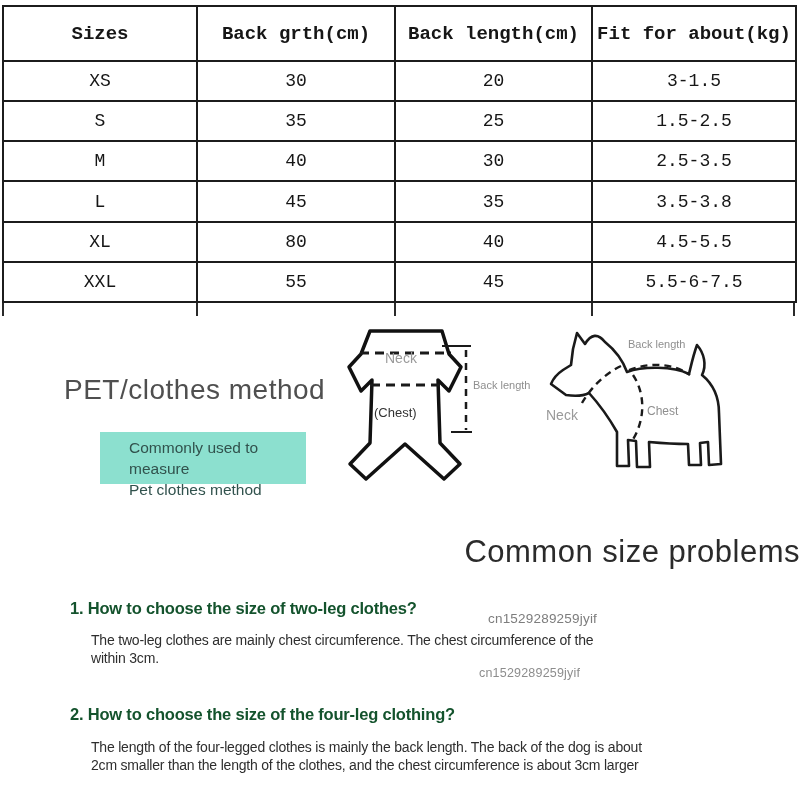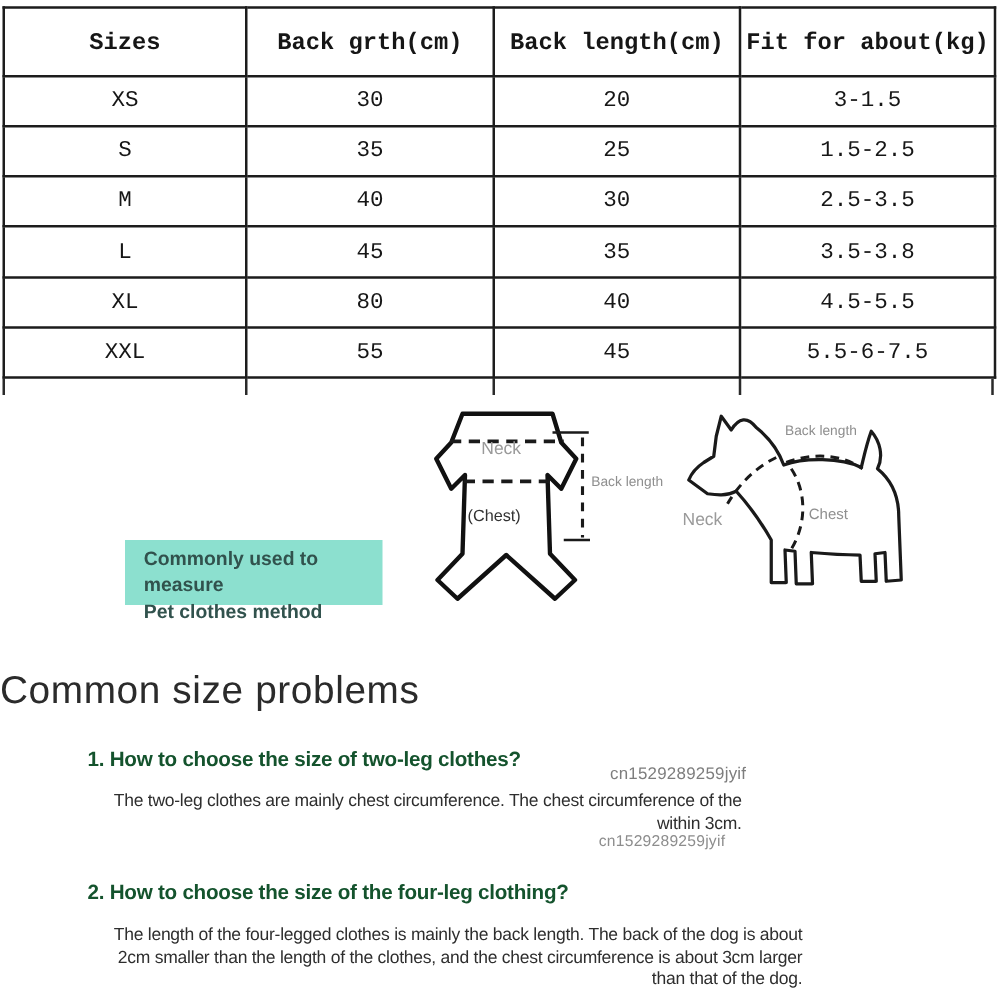"PET/clothes method" div.pet-title { html: none -> <div>PET/clothes method</div> }
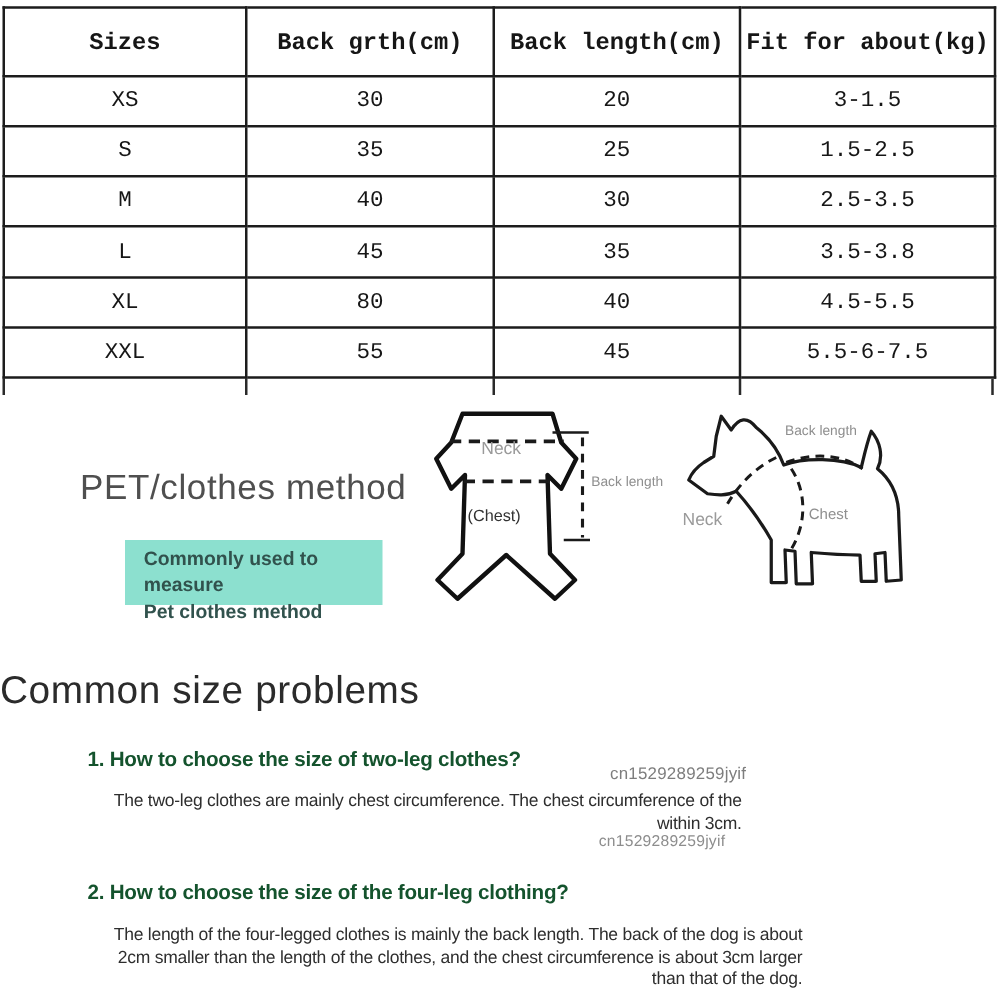"Commonly used to measure" .teal-note { font-weight: 700 -> 400; padding: 5px 0 0 15px -> 5px 0 0 29px }
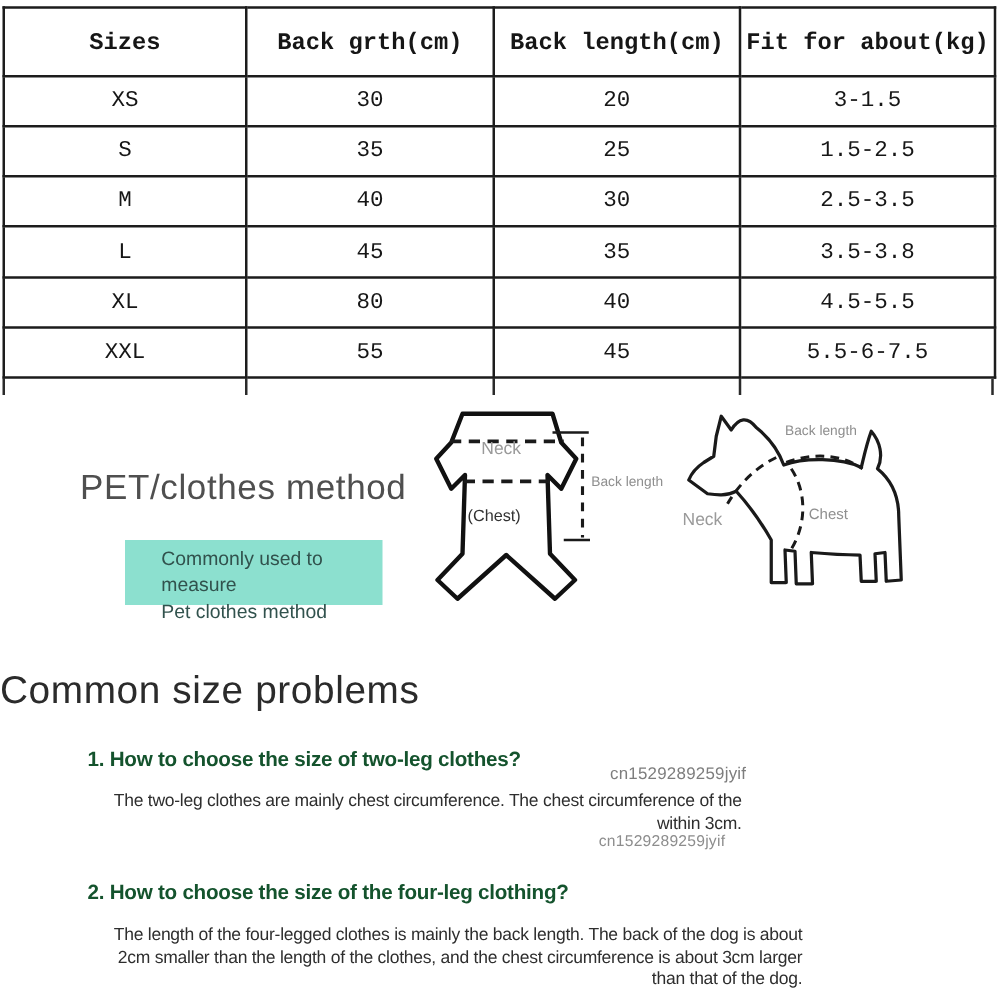"Common size problems" .faq-title { text-align: left -> right }
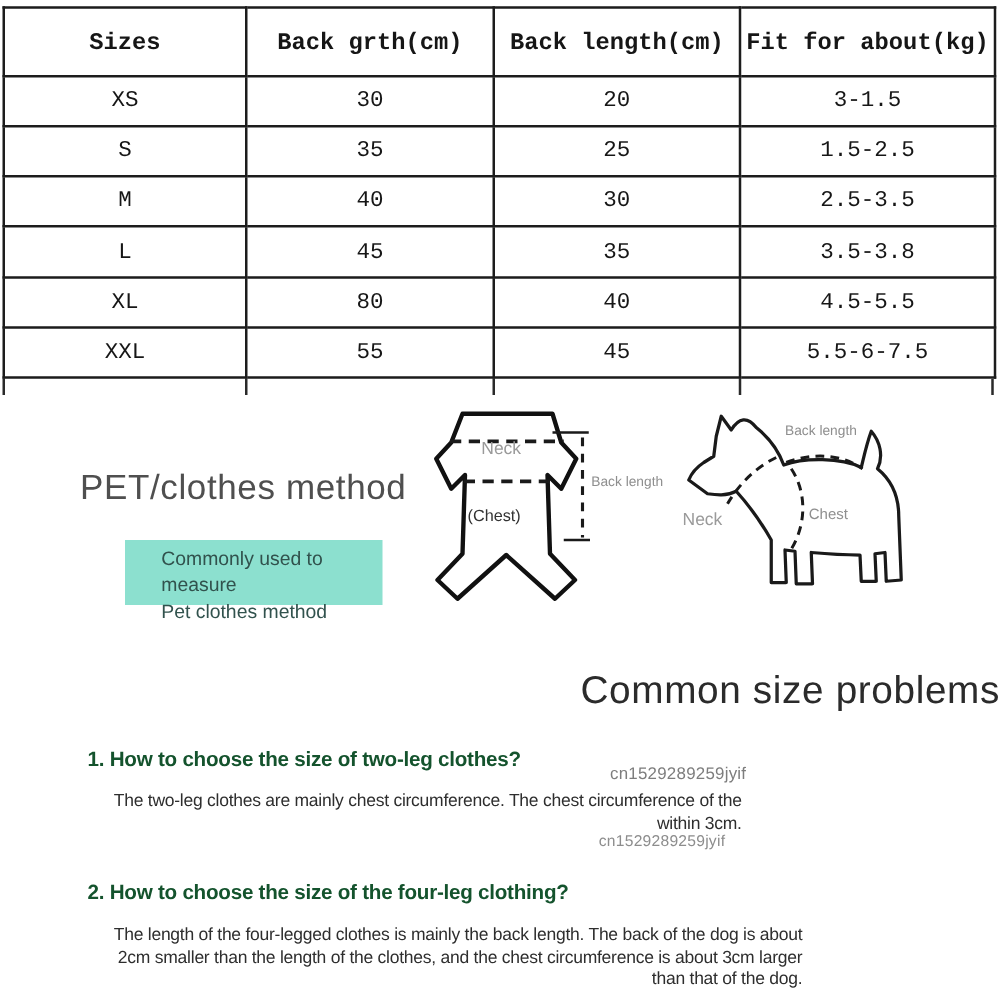"The two-leg clothes are mainly" .answer { text-align: right -> none }
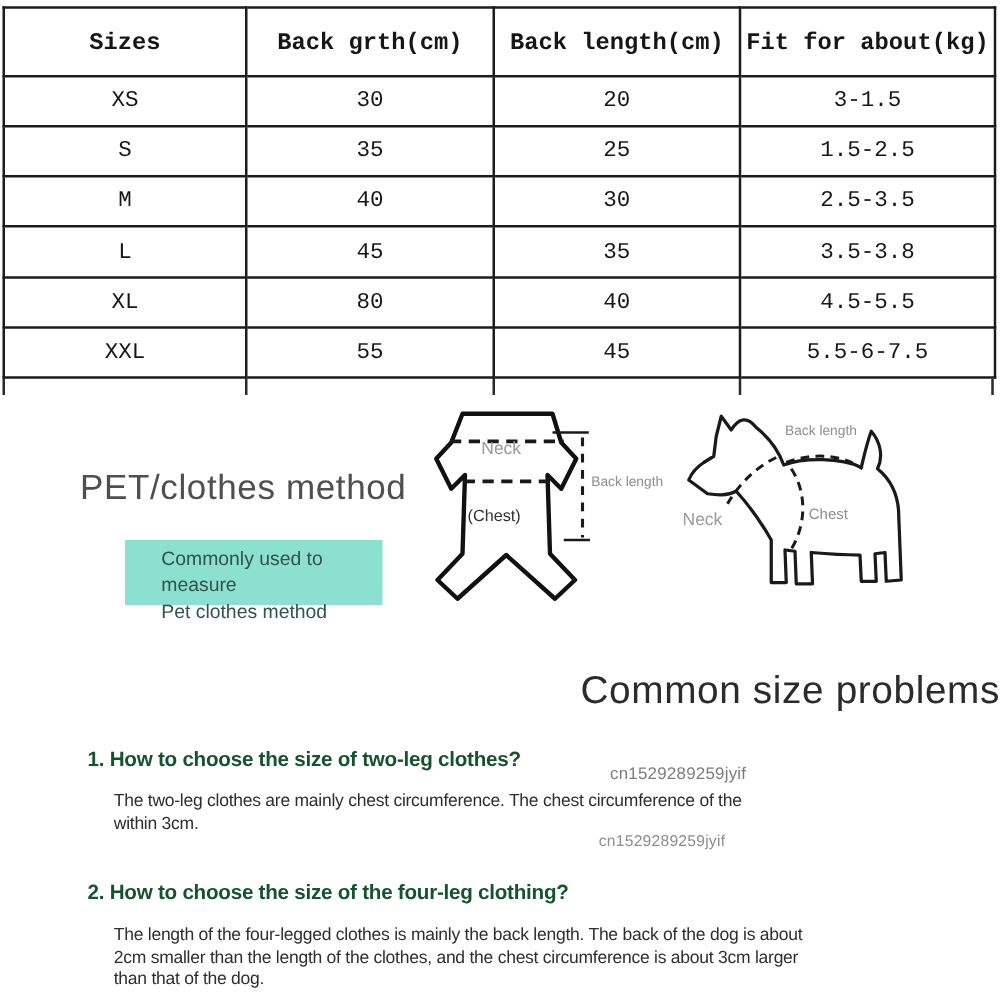"than that of the dog." div { html: <div>than that of the dog.</div> -> none }
